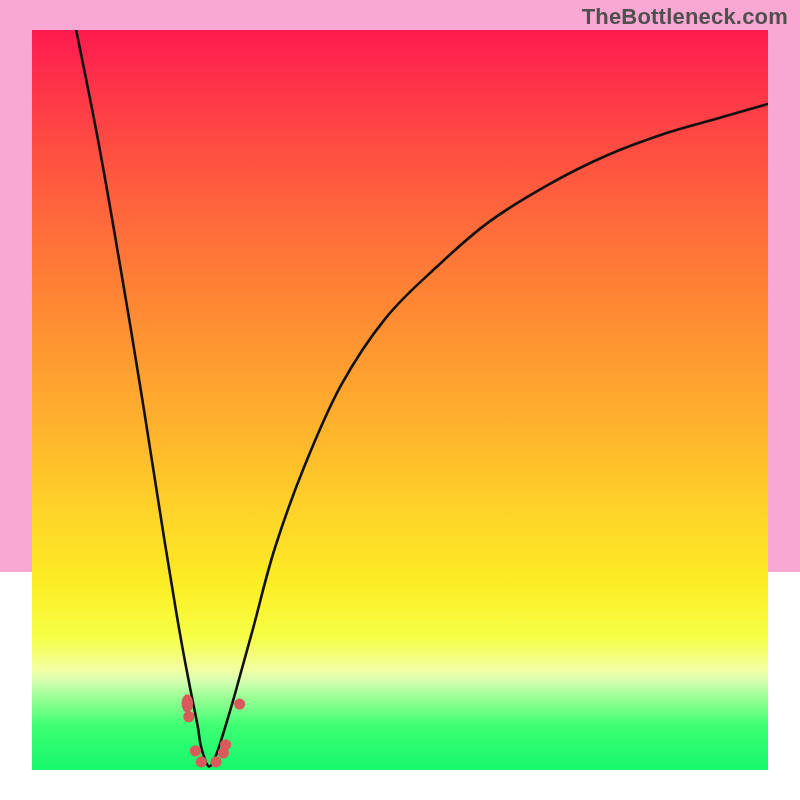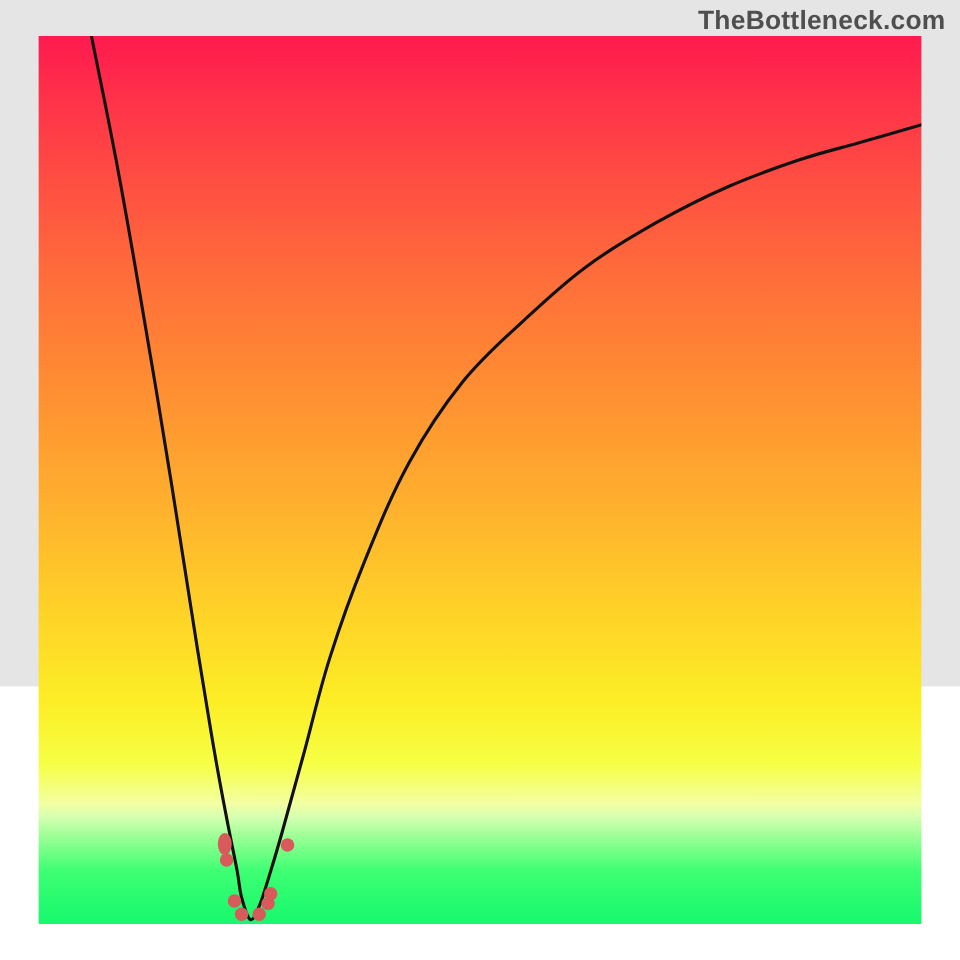"TheBottleneck.com" .outer { background: #e5e5e5 -> #f9a8d4 }
